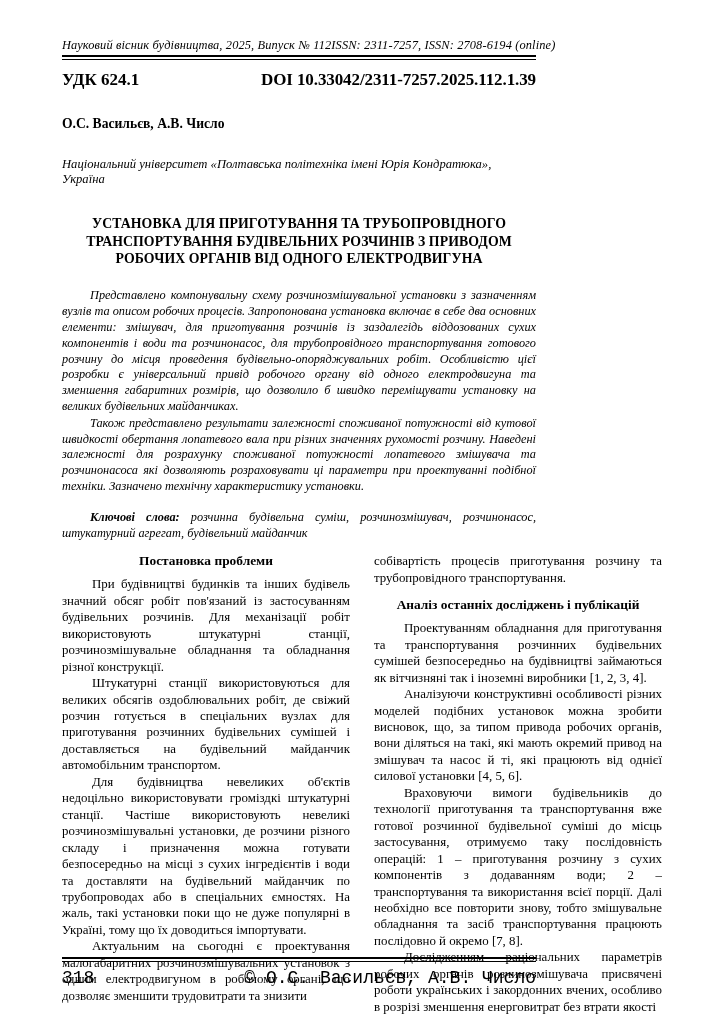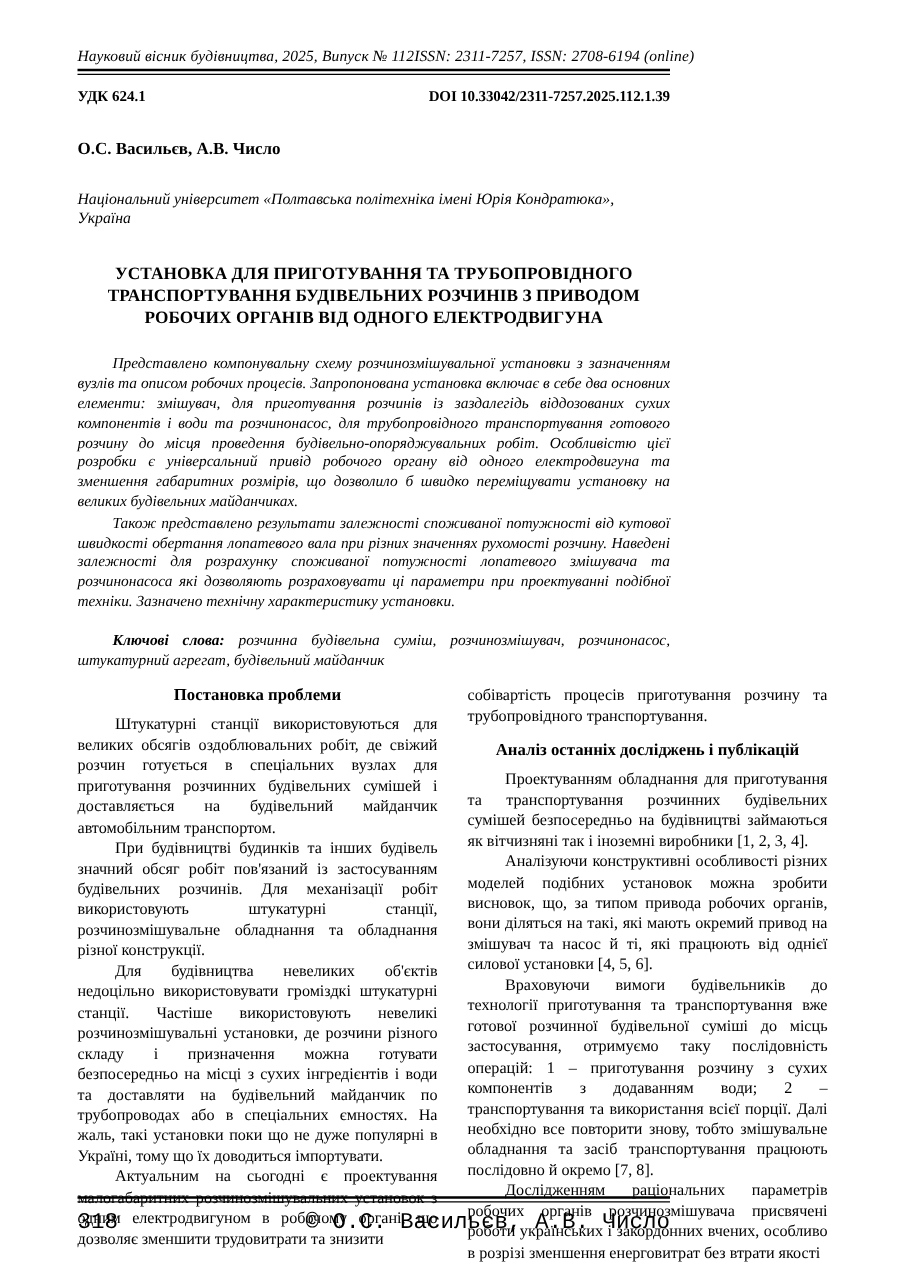"УДК 624.1" .udc-row { font-size: 12px -> 17px }
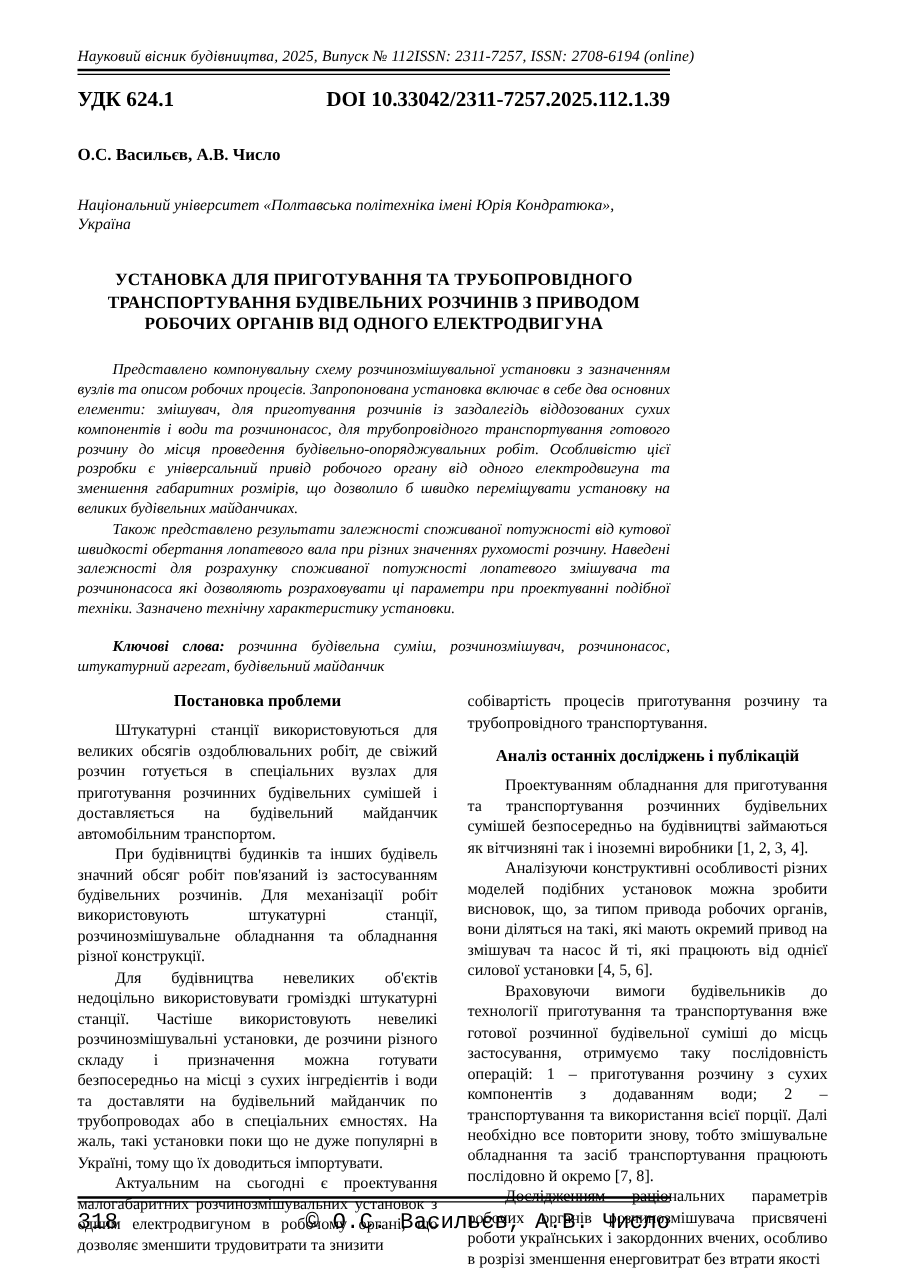"Штукатурні станції використовуються для" p { order: before "При будівництві будинків та інших" -> after "При будівництві будинків та інших" }
